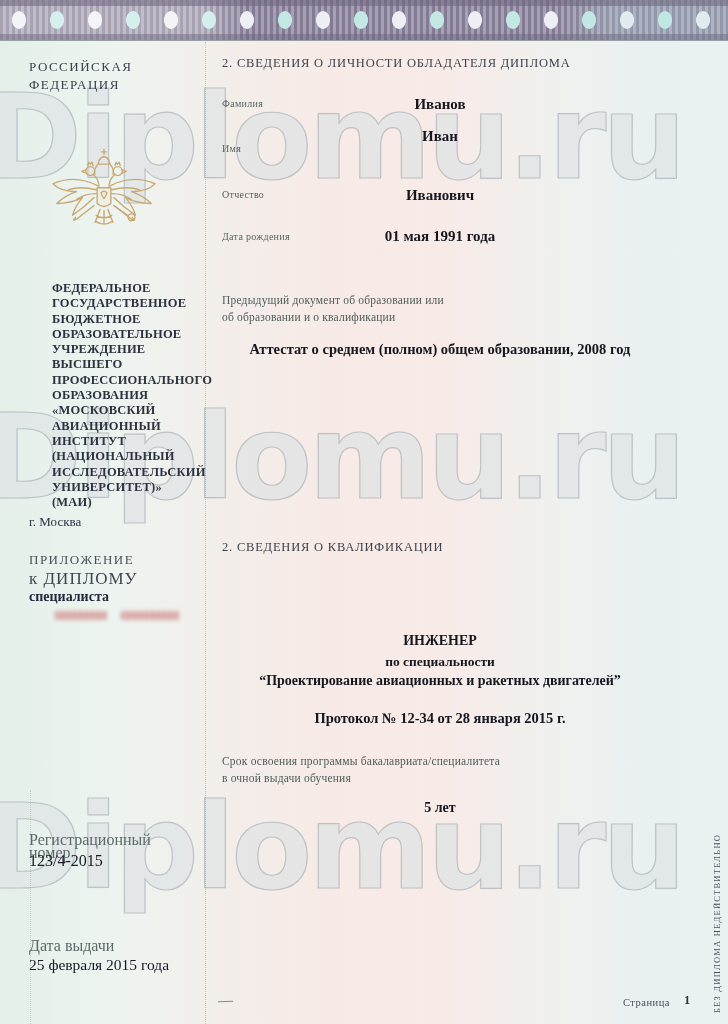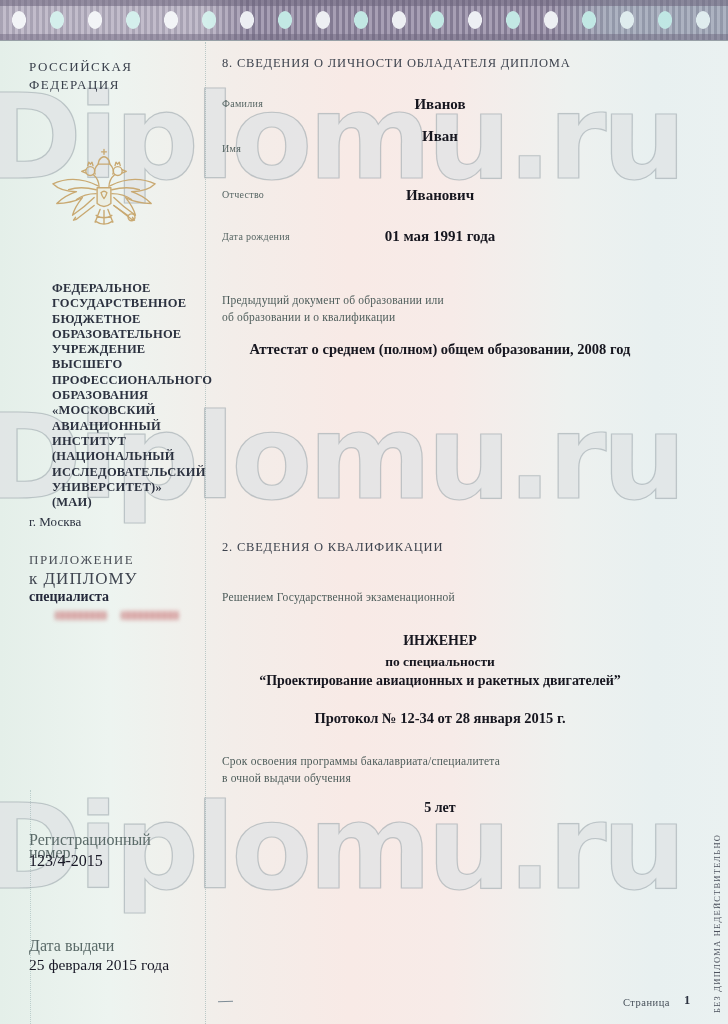"8. СВЕДЕНИЯ О ЛИЧНОСТИ ОБЛАДАТЕЛЯ" div.abs { text: 8 -> 2 }
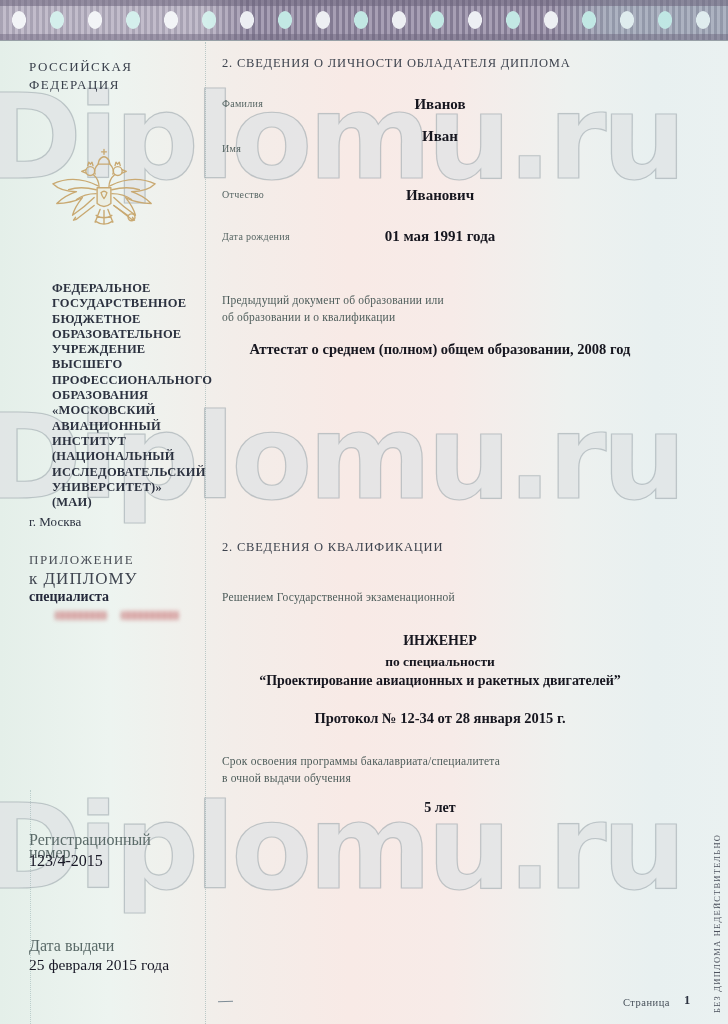"Решением Государственной экзаменационной" div { html: <div>Решением Государственной экзаменационной</div> -> none }
